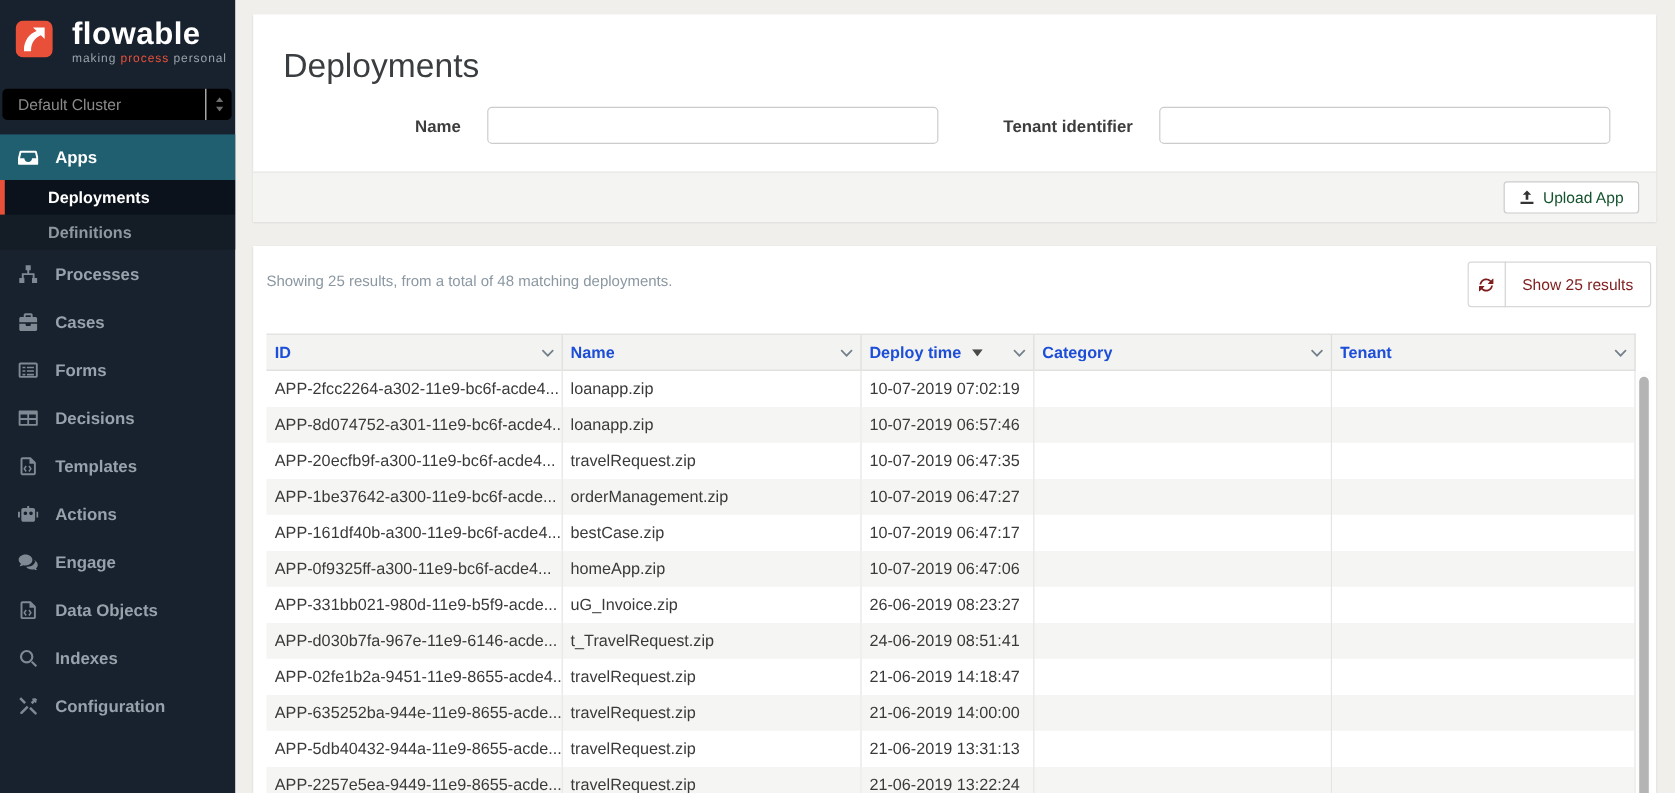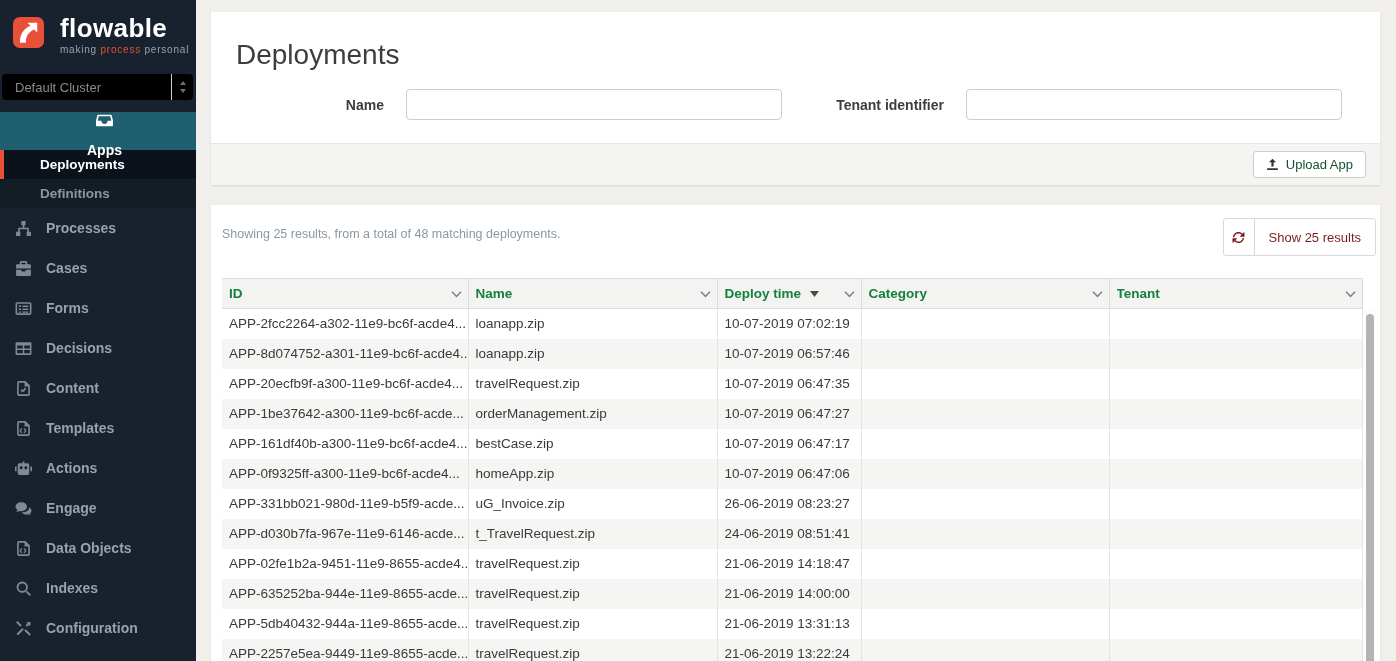"Apps" .nav-item.active { flex-direction: column -> none }
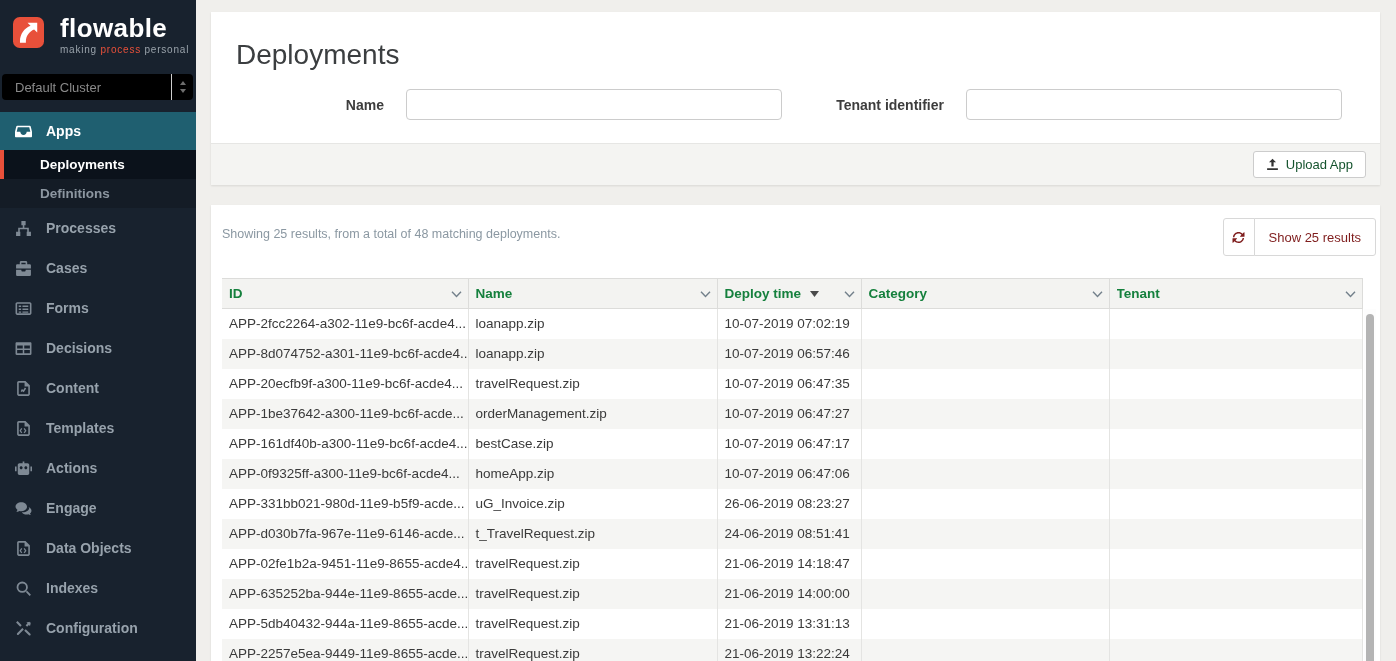"ID" th { color: #15803d -> #1d4ed8 }
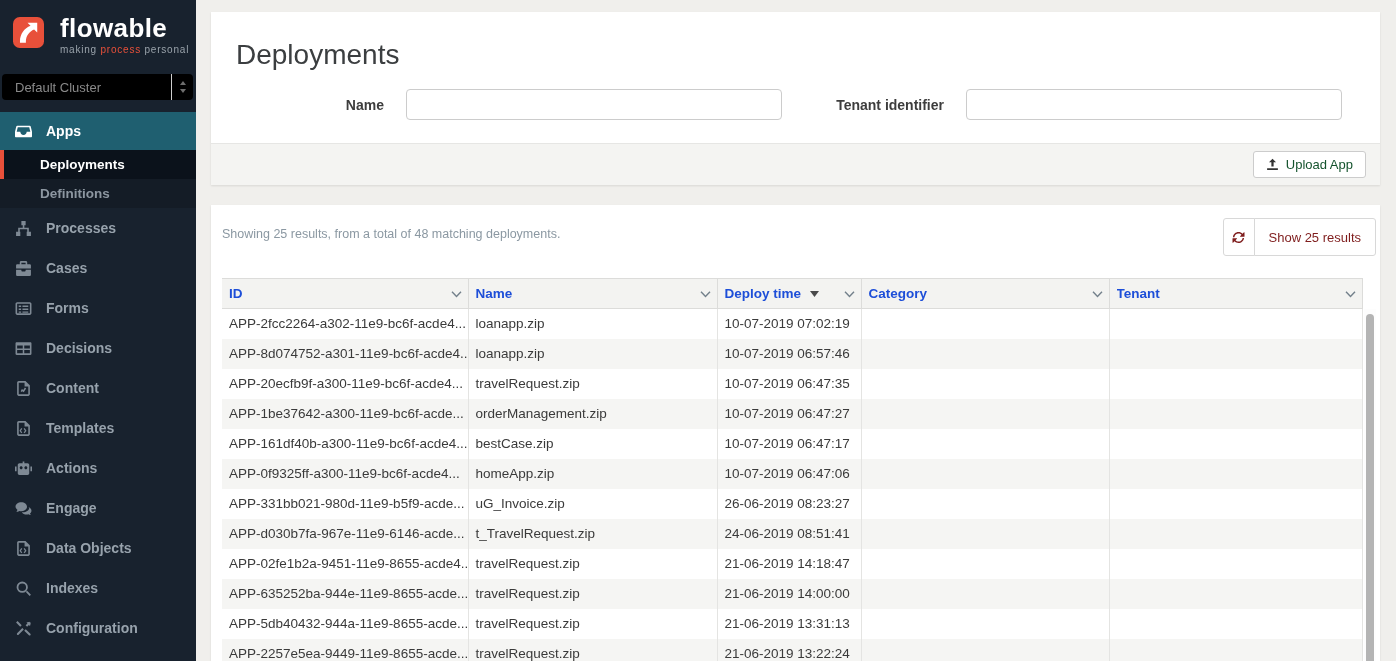"Content" div.nav-item { html: <div> <span> <svg> <path></path> </svg> </span> <span>Content</span> </div> -> none }
